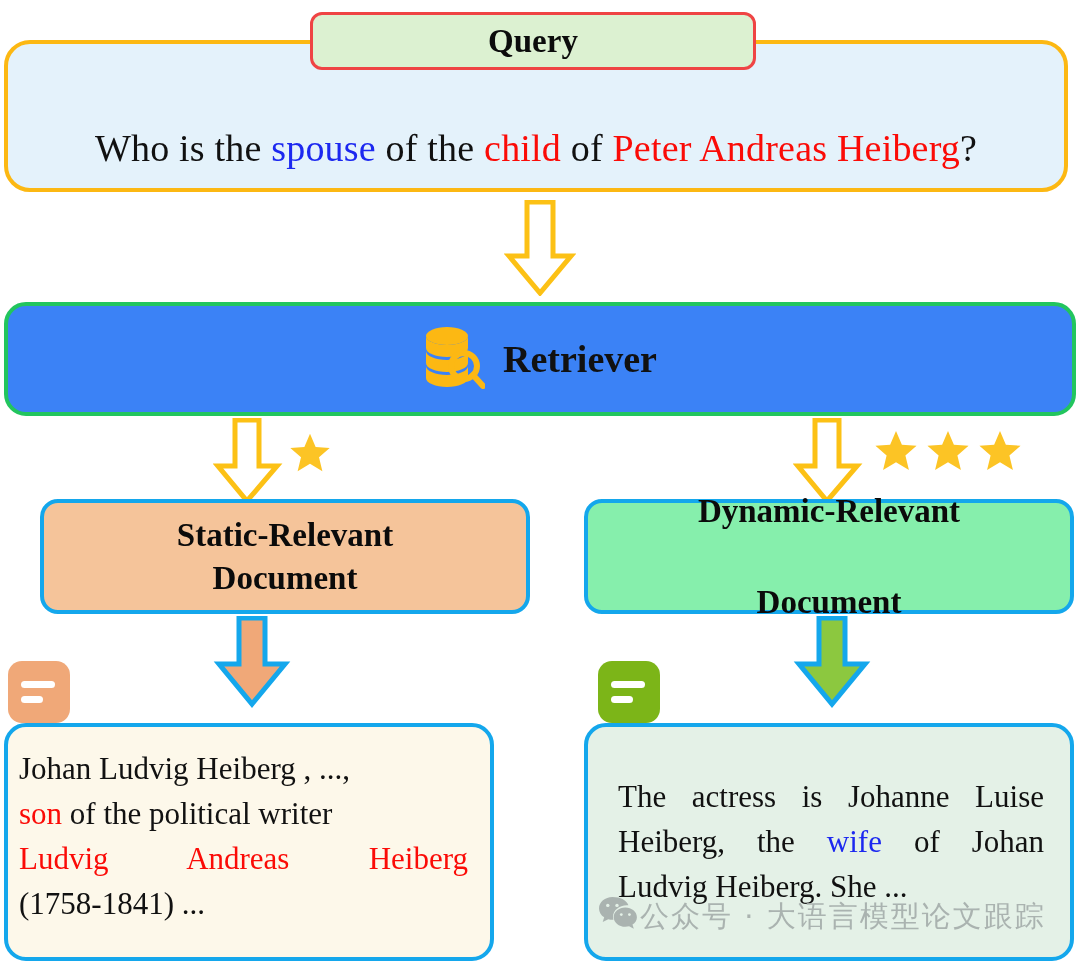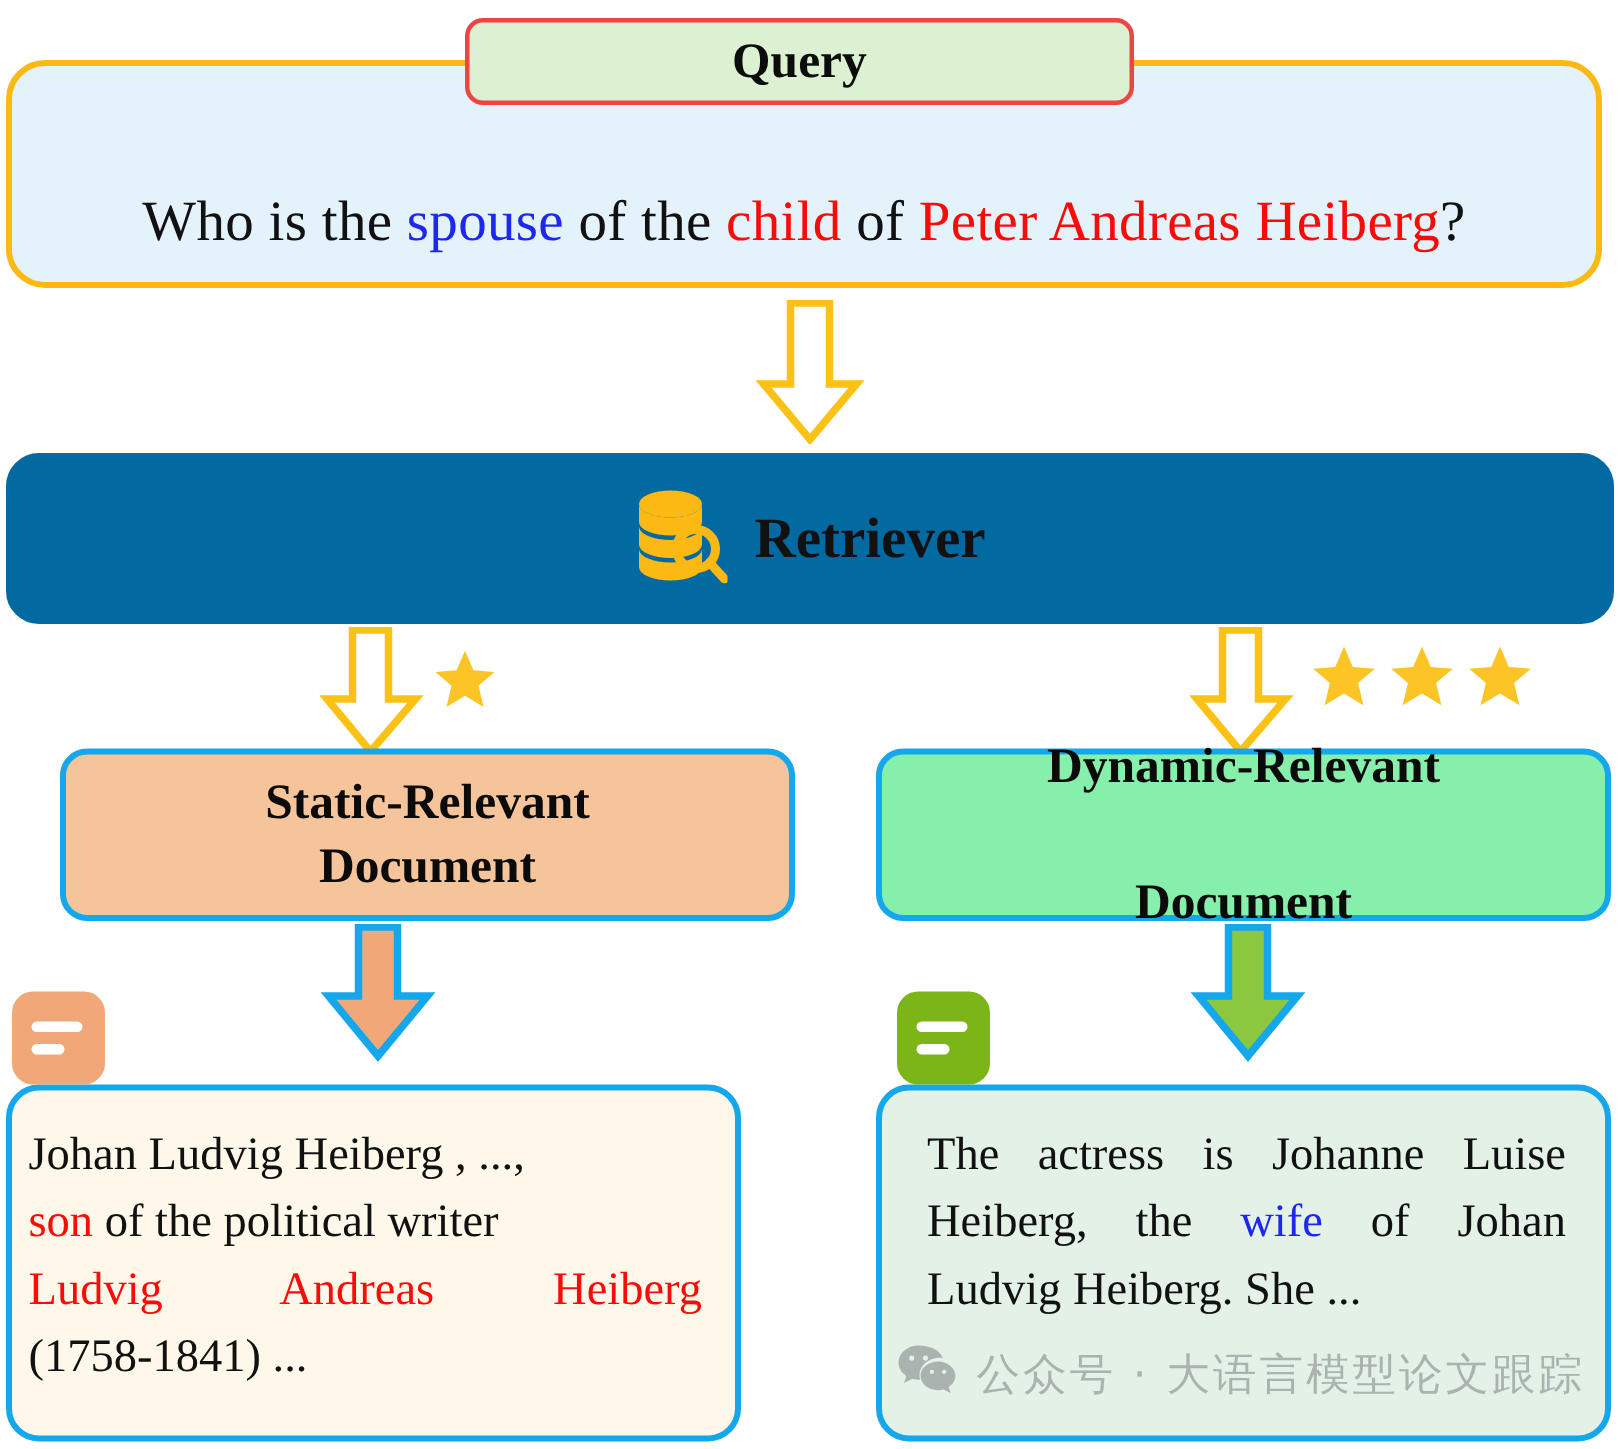"Retriever" .retriever-box { background: #0369a1 -> #3b82f6; border: 4px solid #0369a1 -> 4px solid #22c55e }
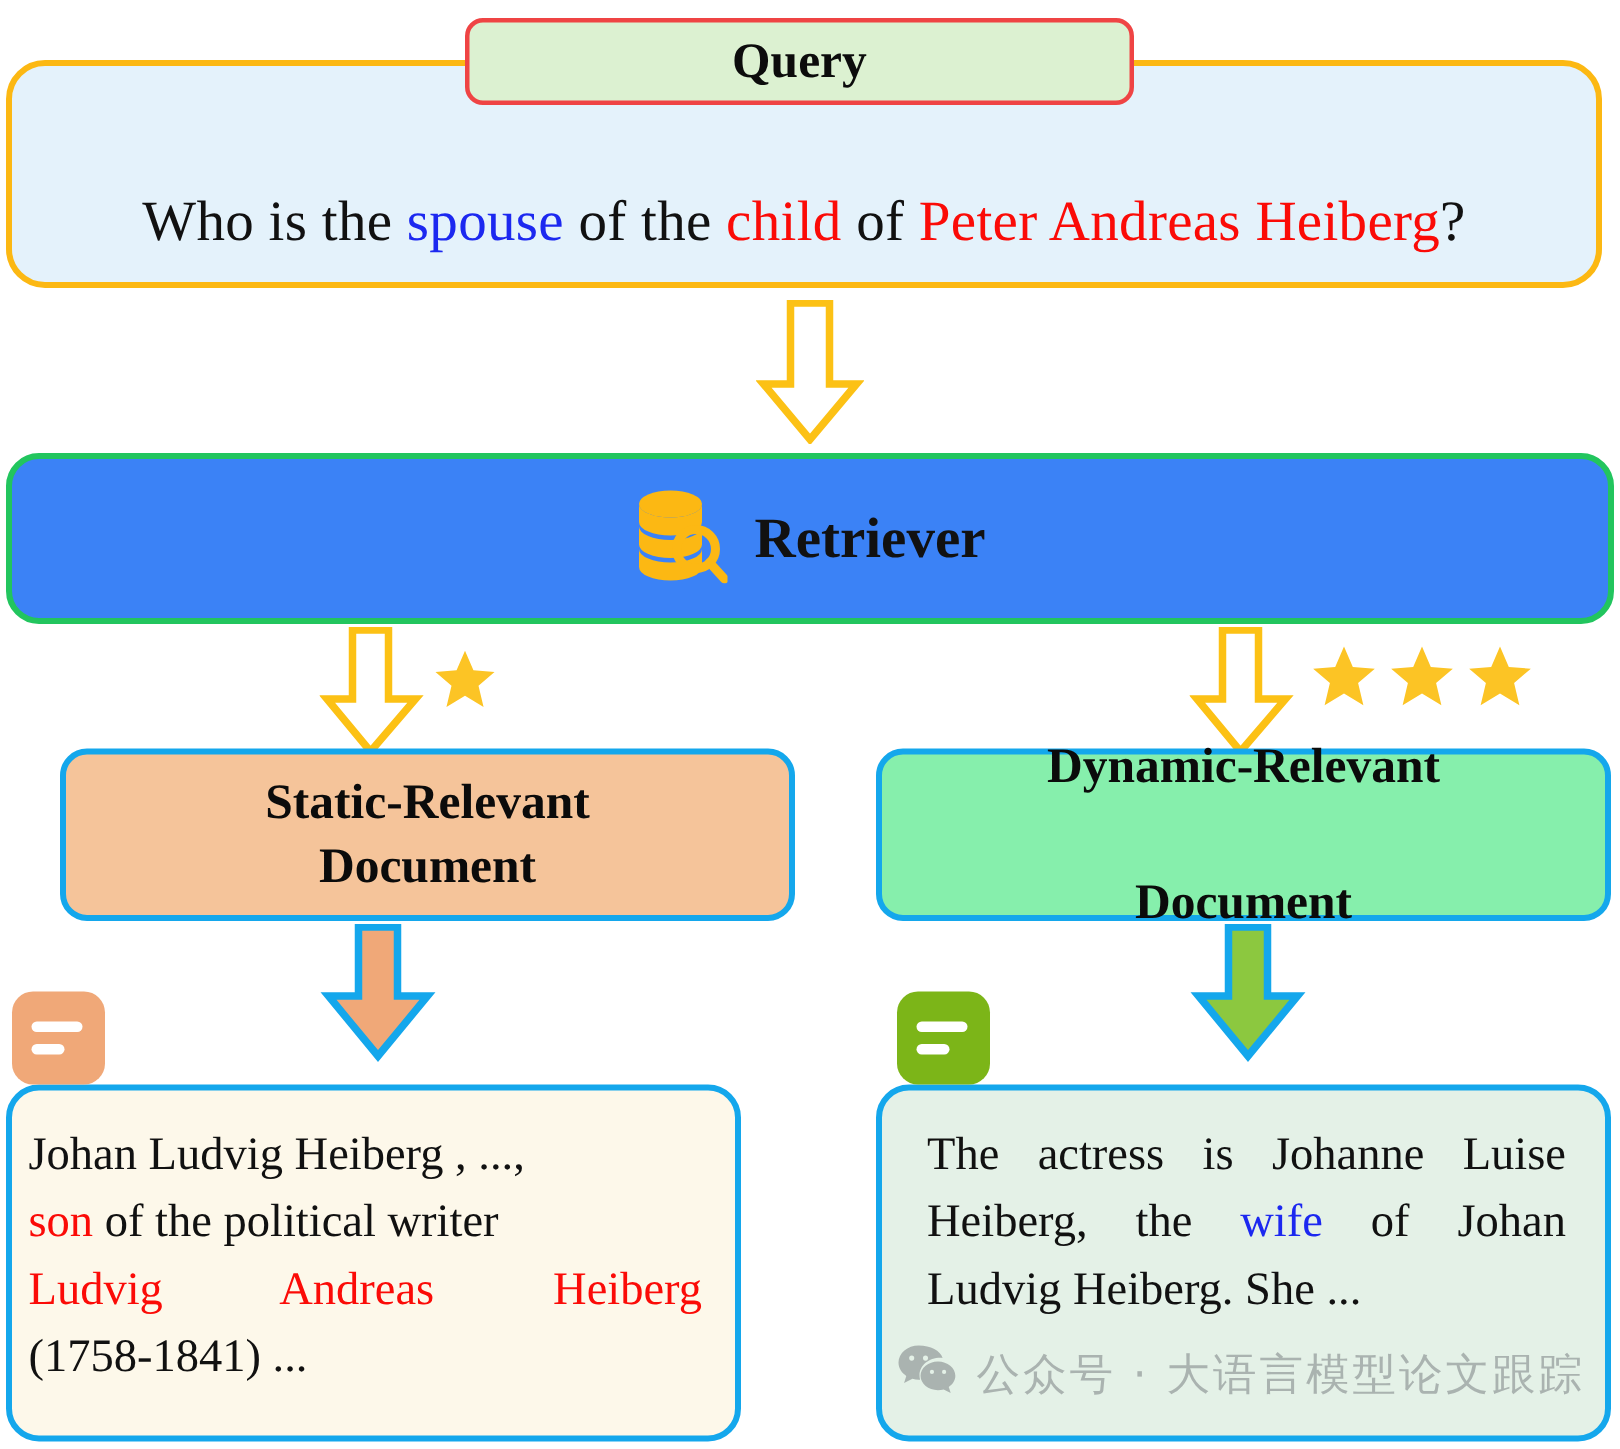"The actress is Johanne Luise" .passage.dynamic .passage-text { margin-top: none -> 28px }
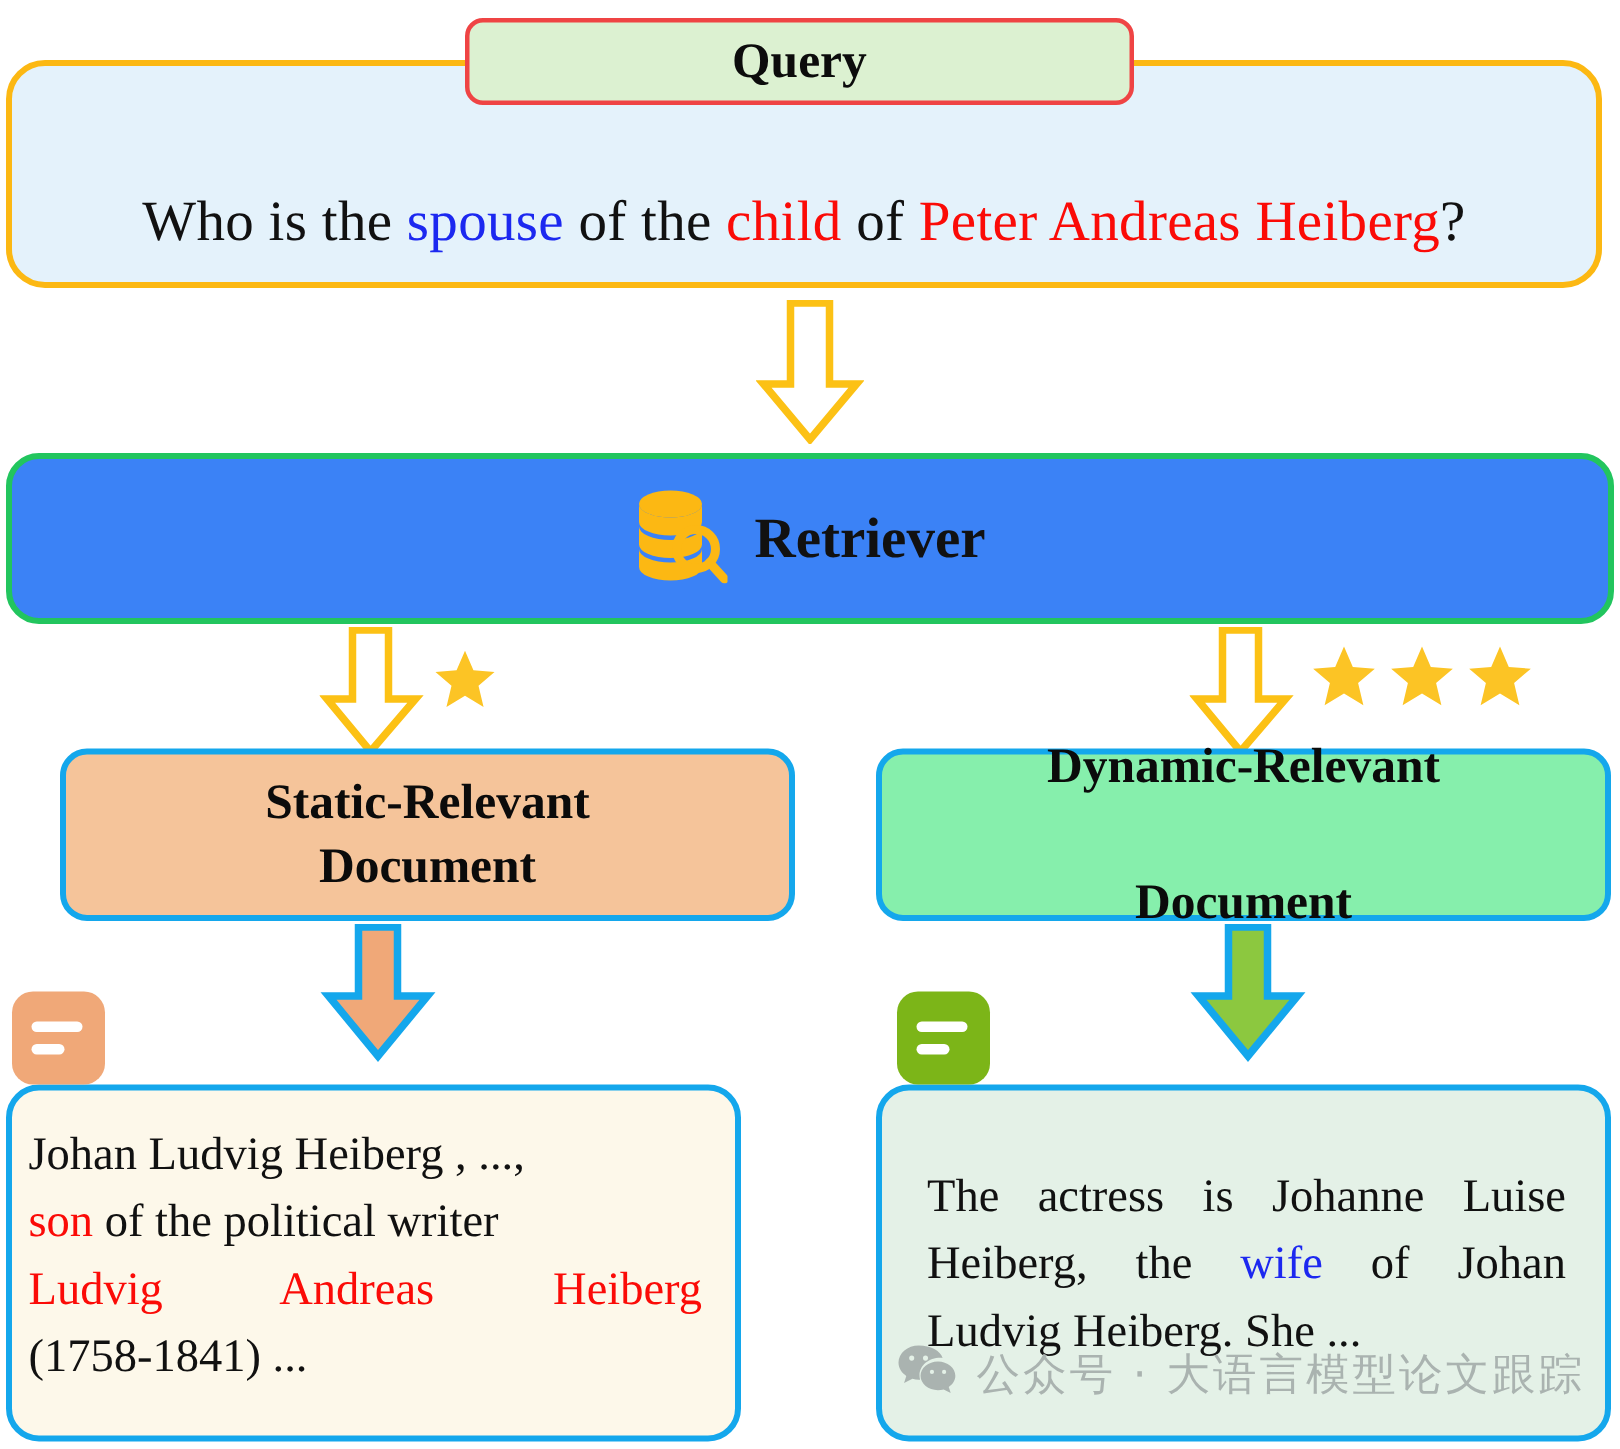"公众号 · 大语言模型论文跟踪" .watermark { gap: 13px -> 2px }
